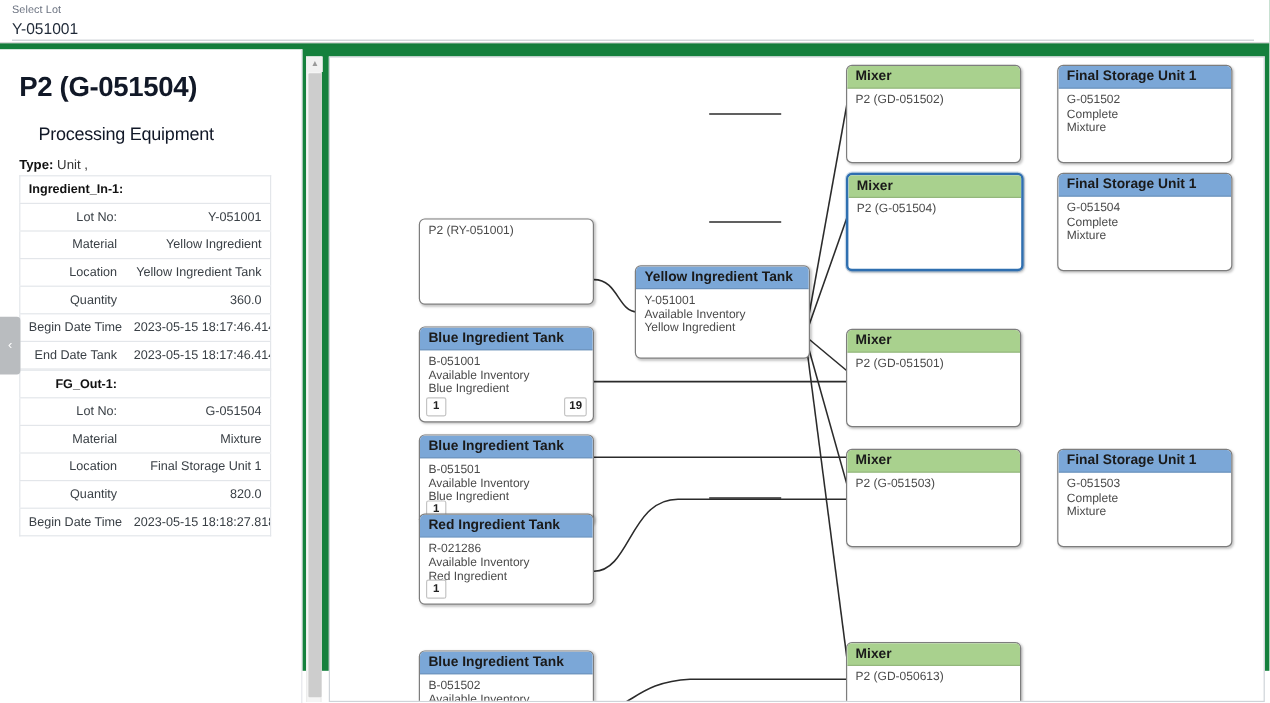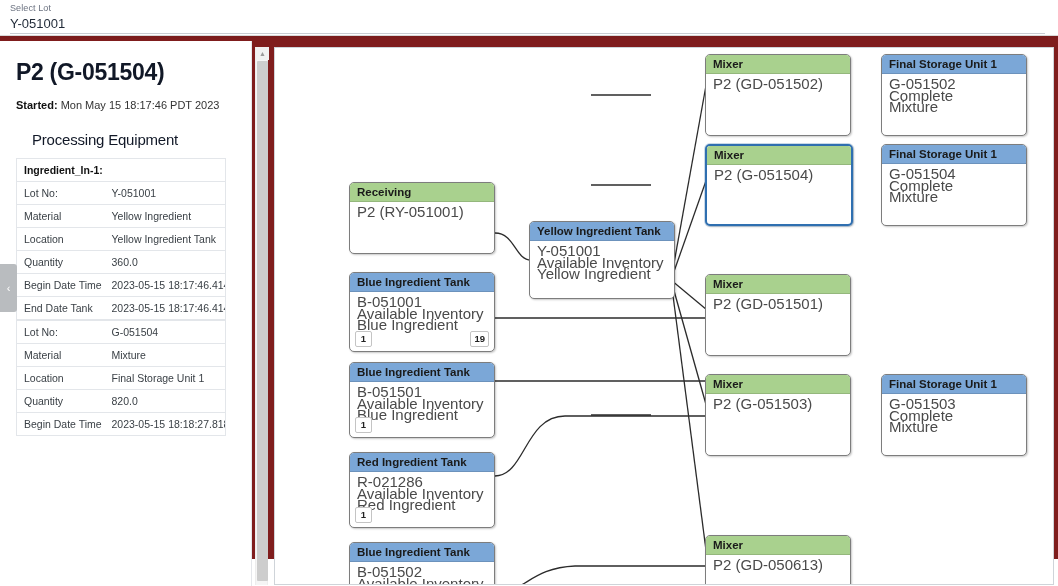"Select Lot" #app { background: #7f1d1d -> #15803d }
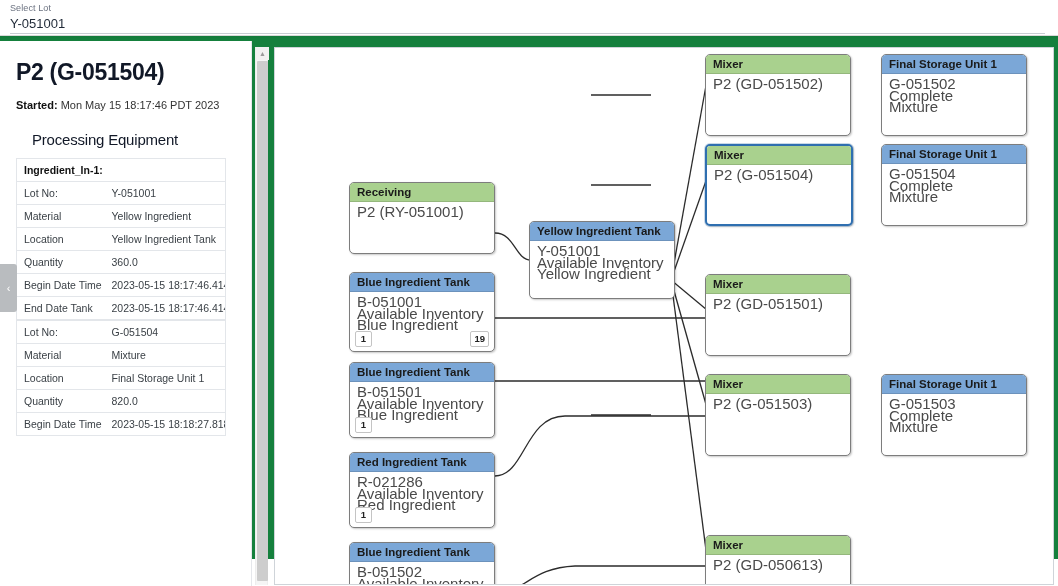"P2 (GD-051502)" .node .nbody { font-size: 15px -> 10px }
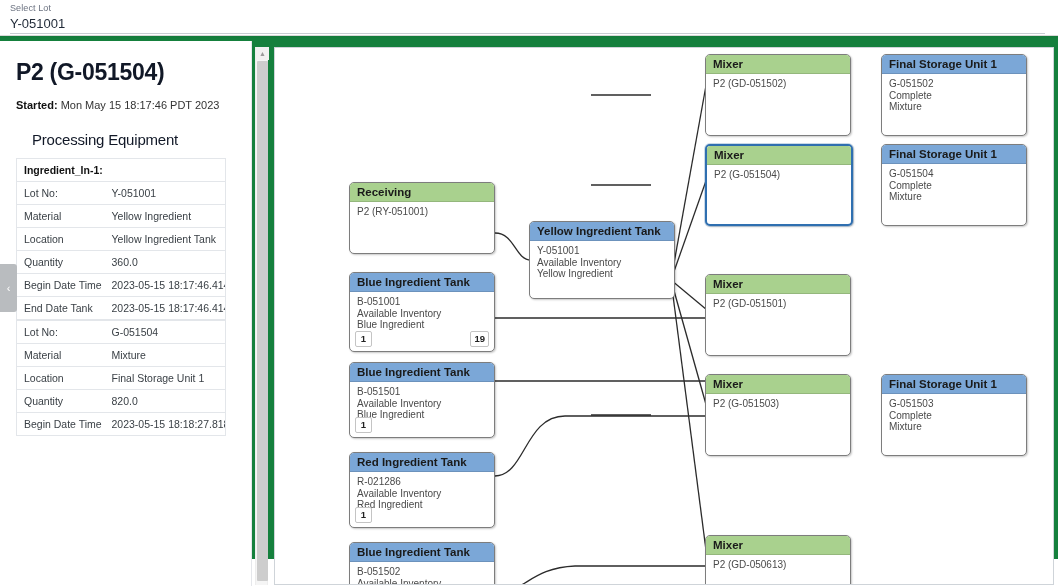"Started: Mon May 15 18:17:46" div.meta-line { html: <div> <b>Started:</b> <span>Mon May 15 18:17:46 PDT 2023</span> </div> -> none }
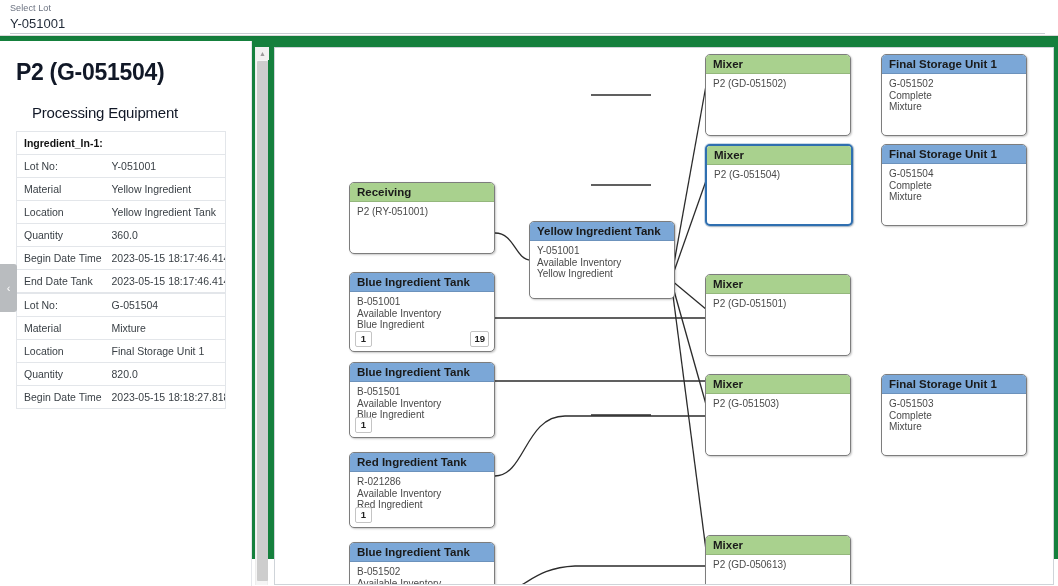"Type: Unit ," div.meta-line { html: none -> <div> <b>Type:</b> <span>Unit ,</span> </div> }
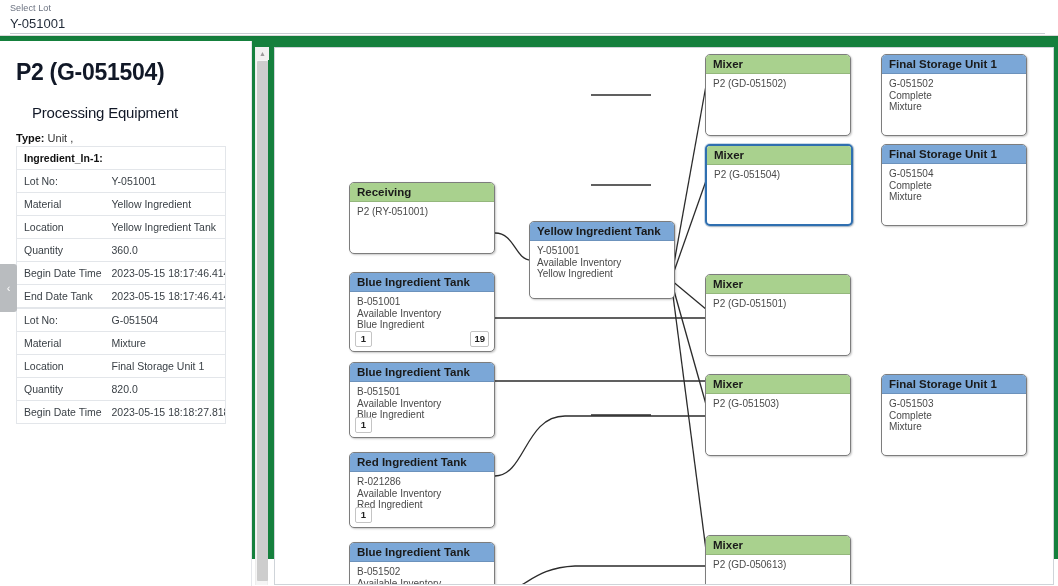"Ingredient_In-1:" table.kv td { text-align: none -> right }
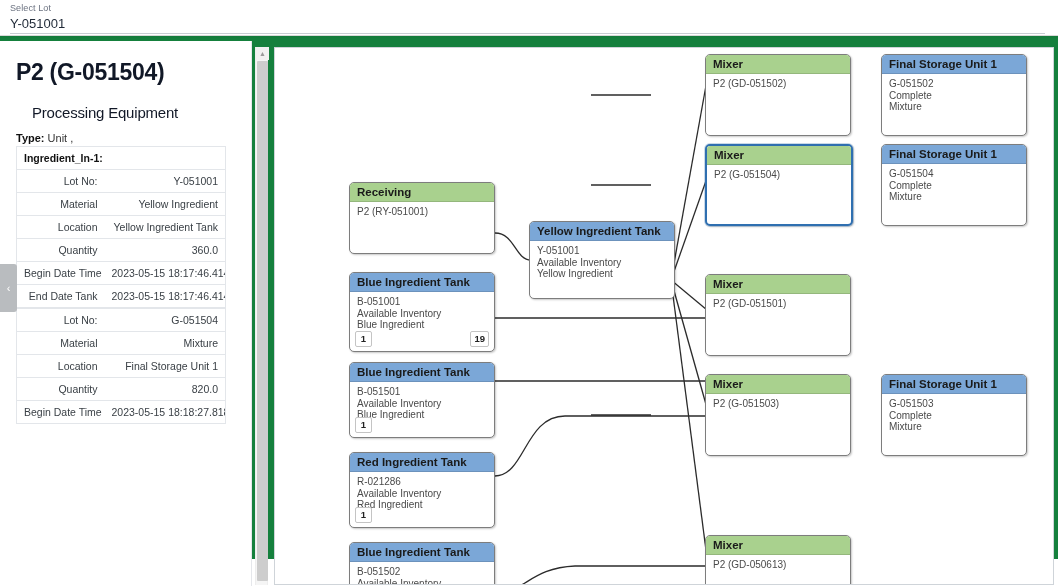"Receiving" div.nhead { html: <div>Receiving</div> -> none }
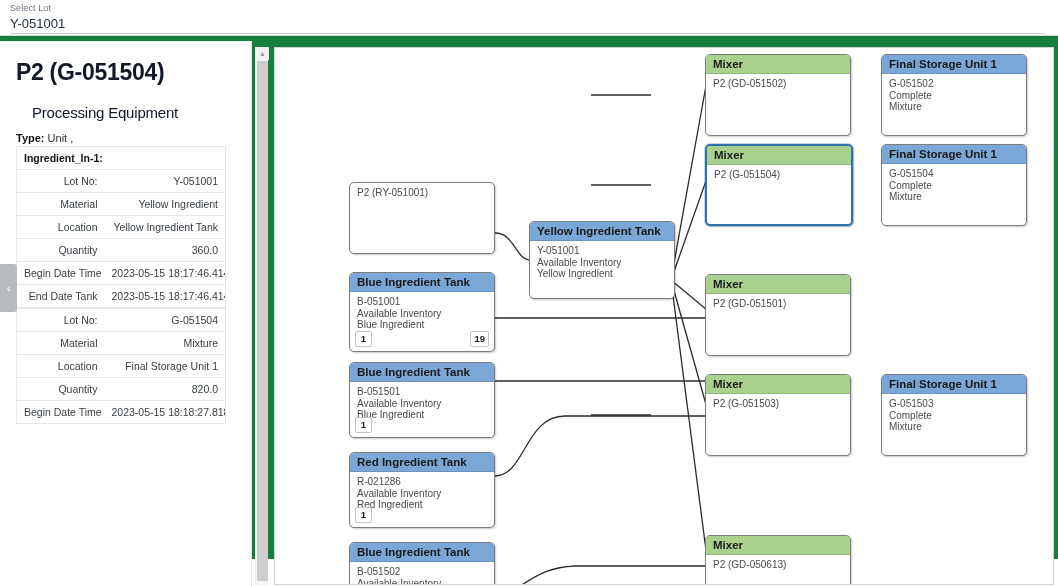"FG_Out-1:" tr { html: none -> <tr> <td>FG_Out-1:</td> <td></td> </tr> }
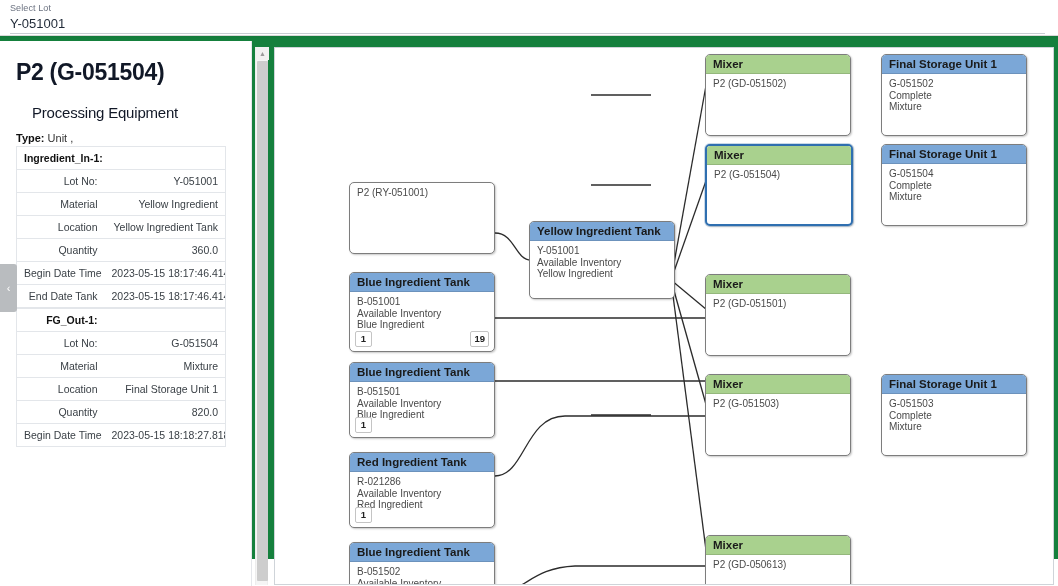"Red Ingredient Tank" div.node { top: 404px -> 380px }
